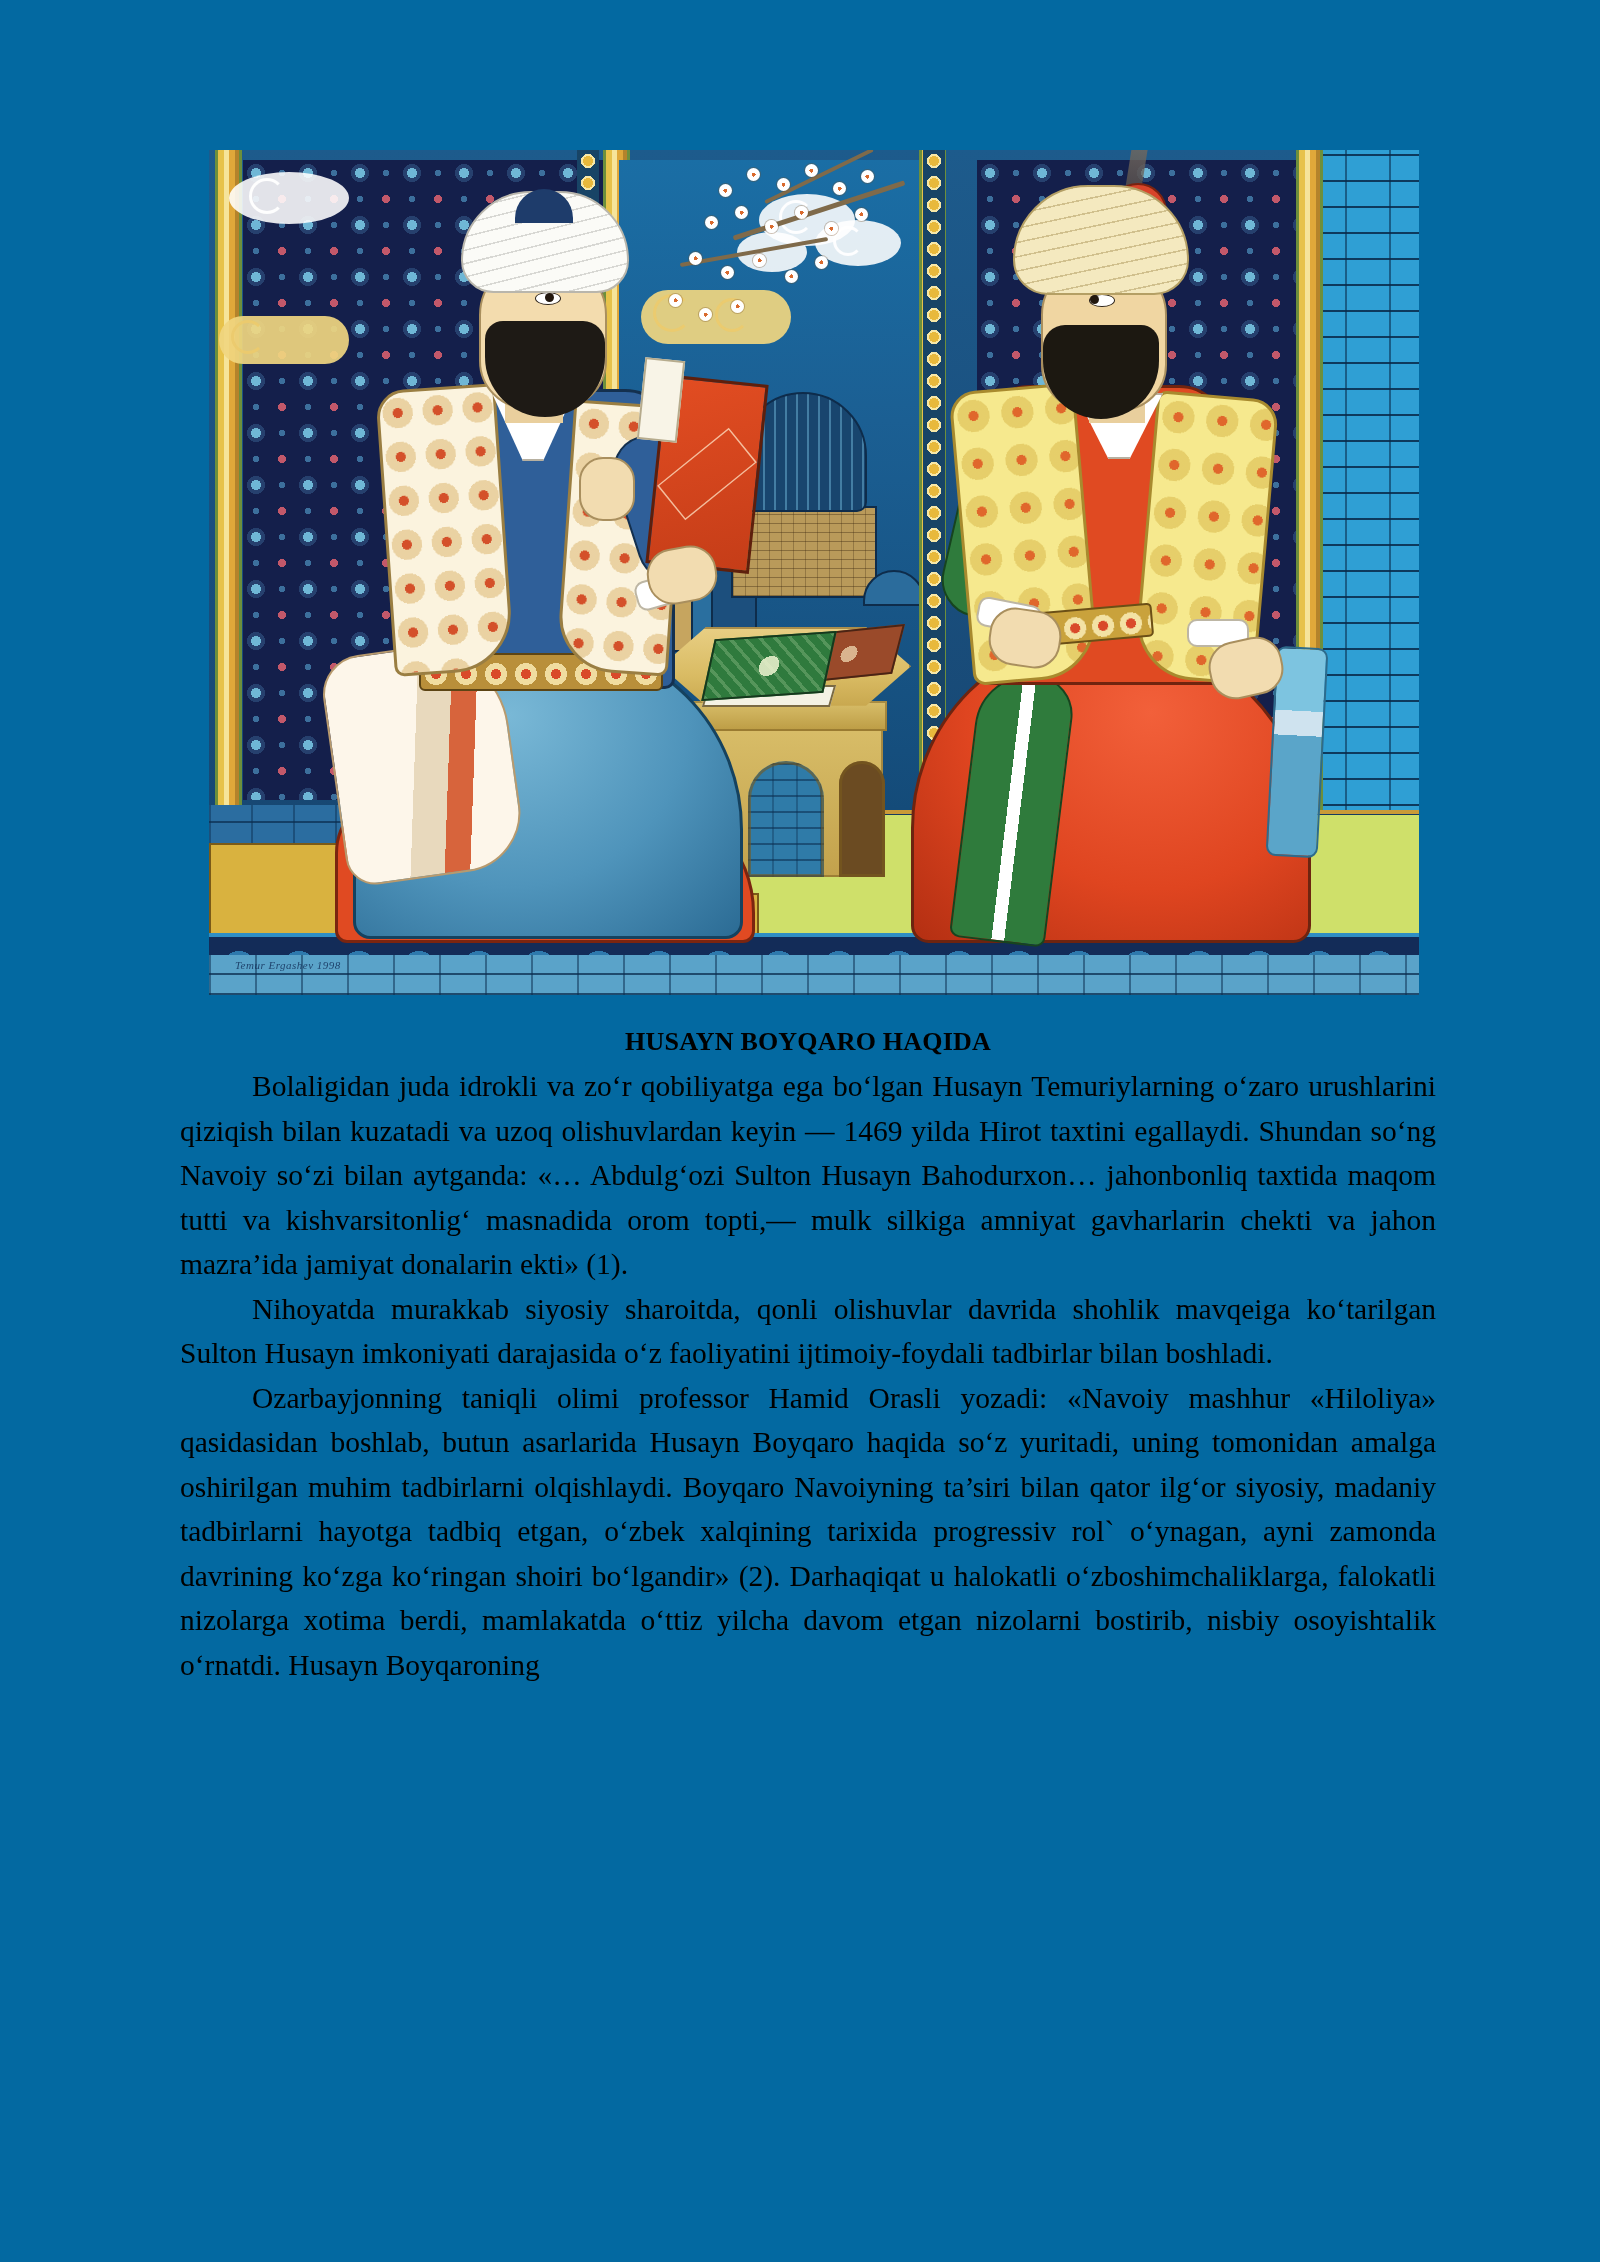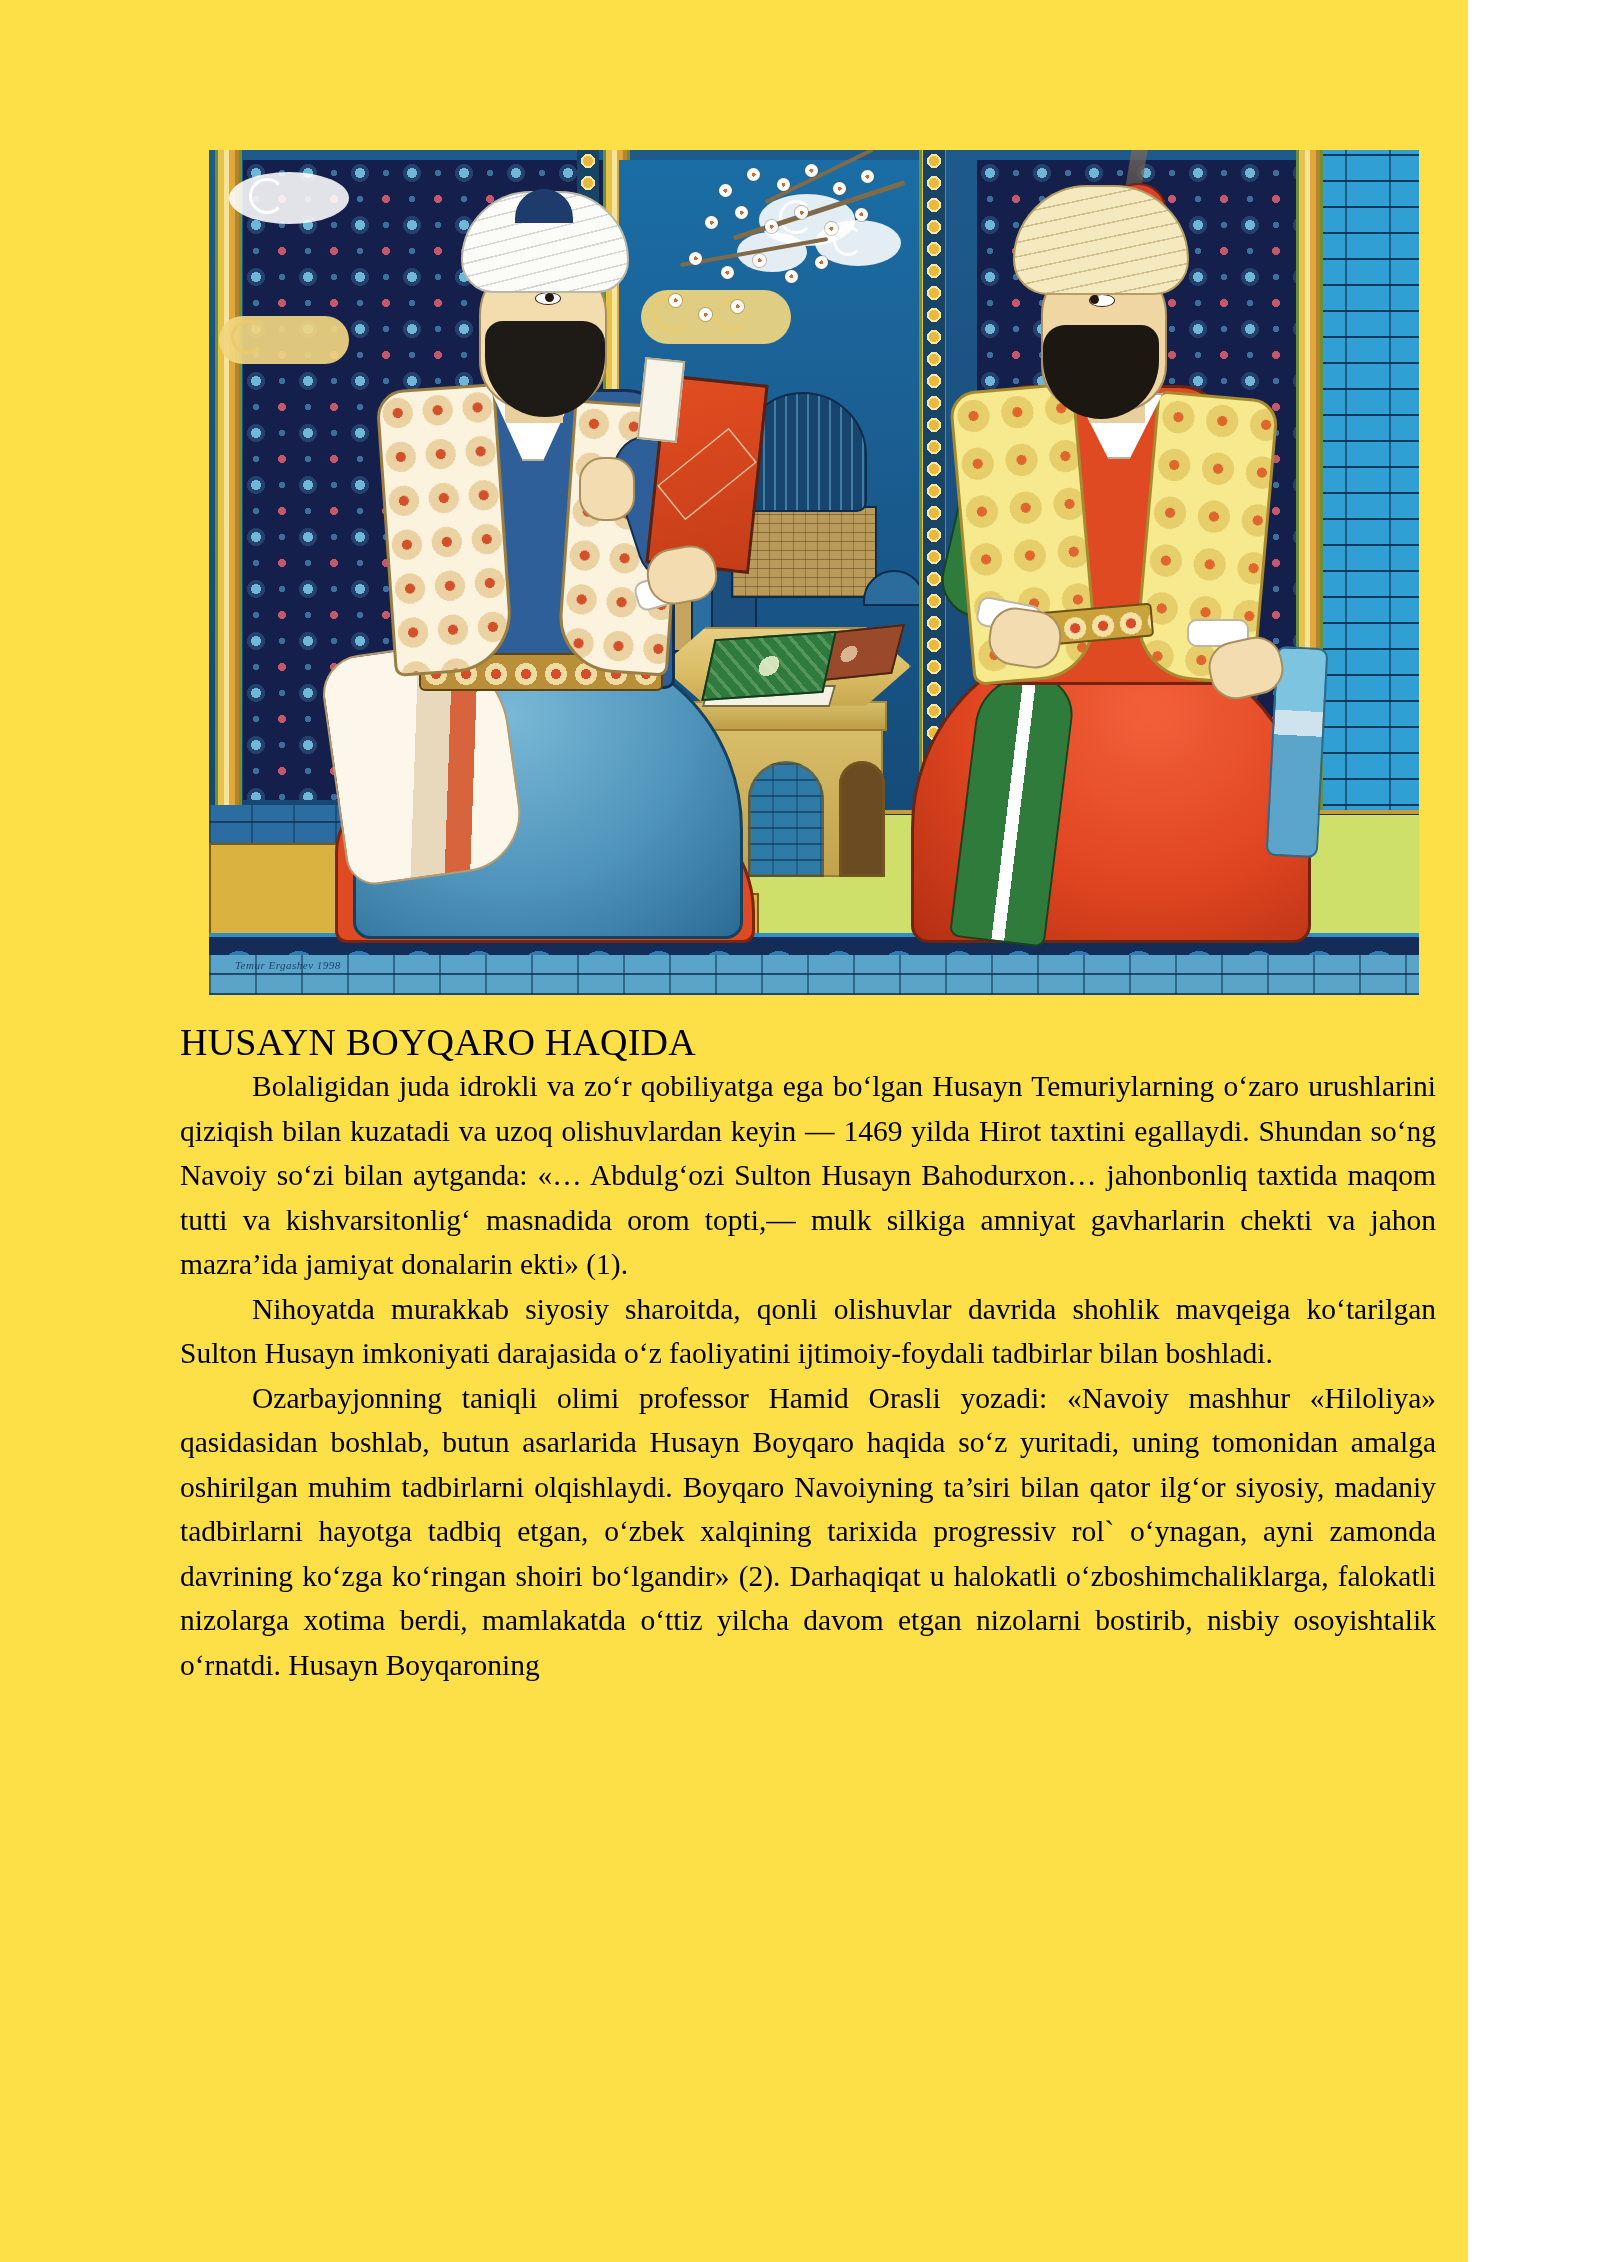"Temur Ergashev 1998" .page { background: #fde047 -> #0369a1; width: 1468px -> 1600px }
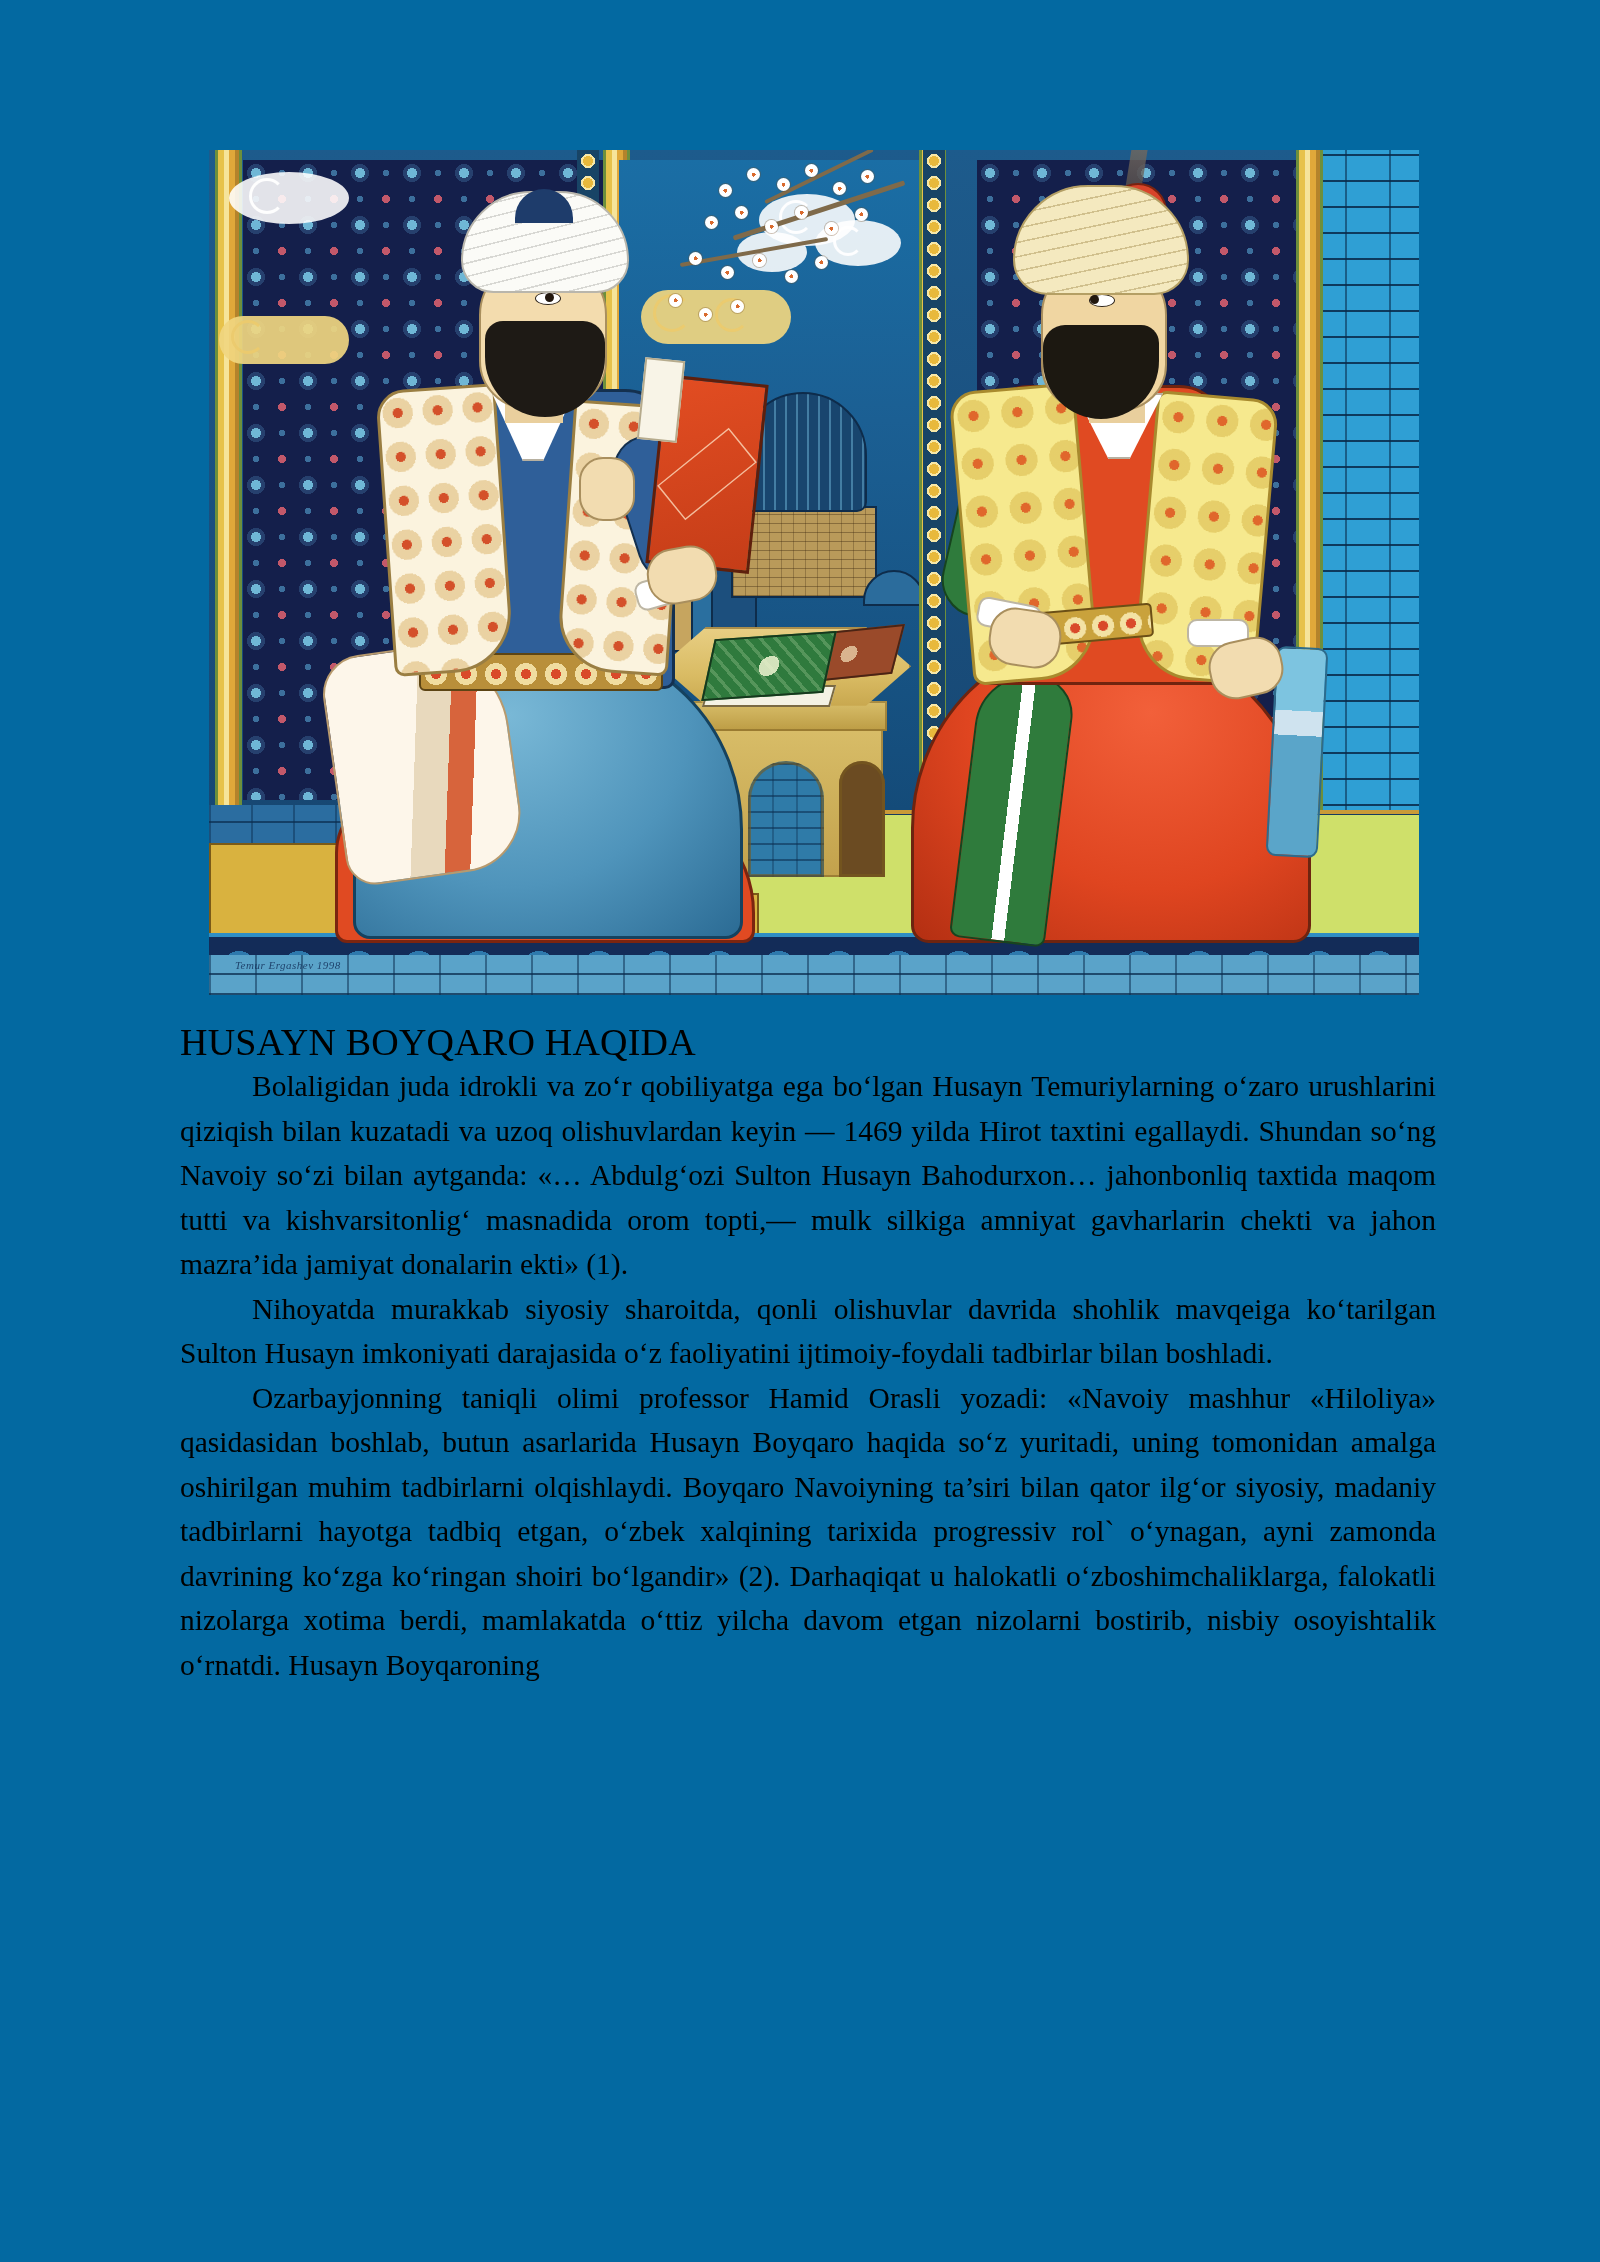"HUSAYN BOYQARO HAQIDA" .doc-title { font-size: 38px -> 26px; font-weight: normal -> bold; text-align: left -> center }
